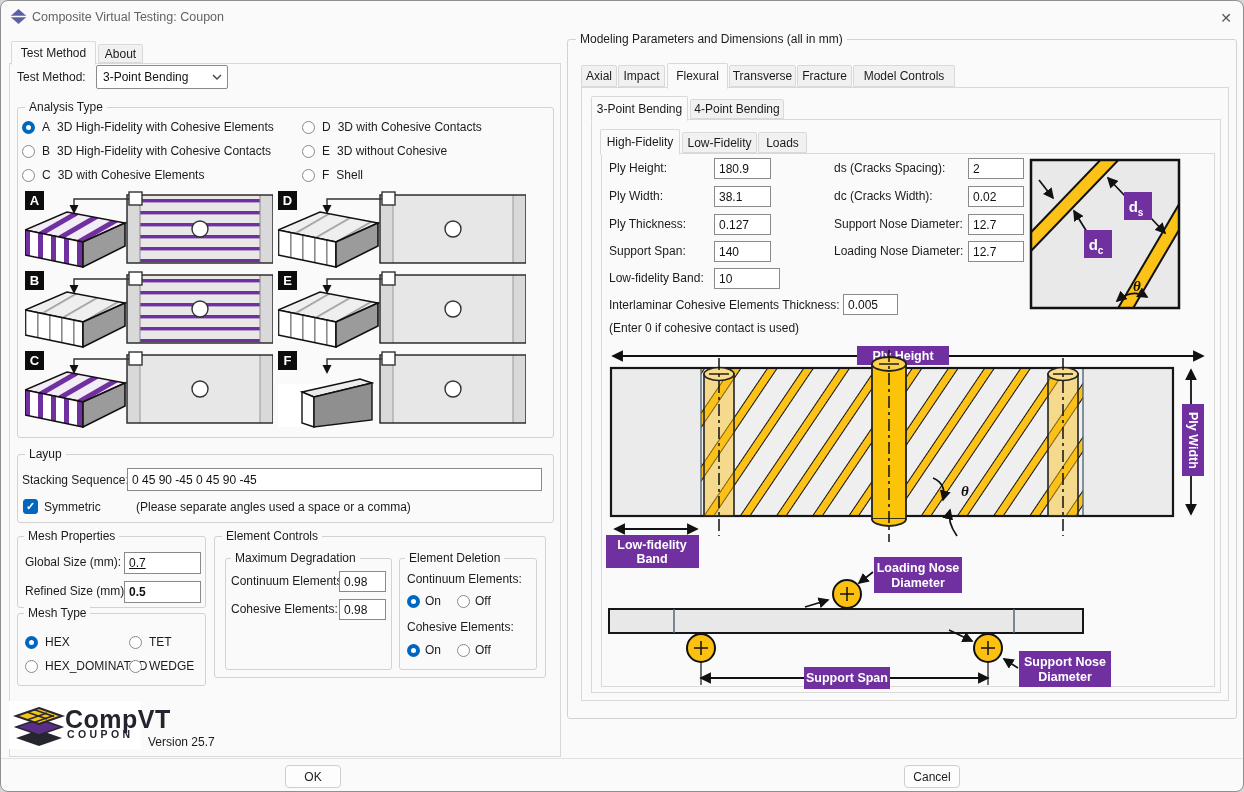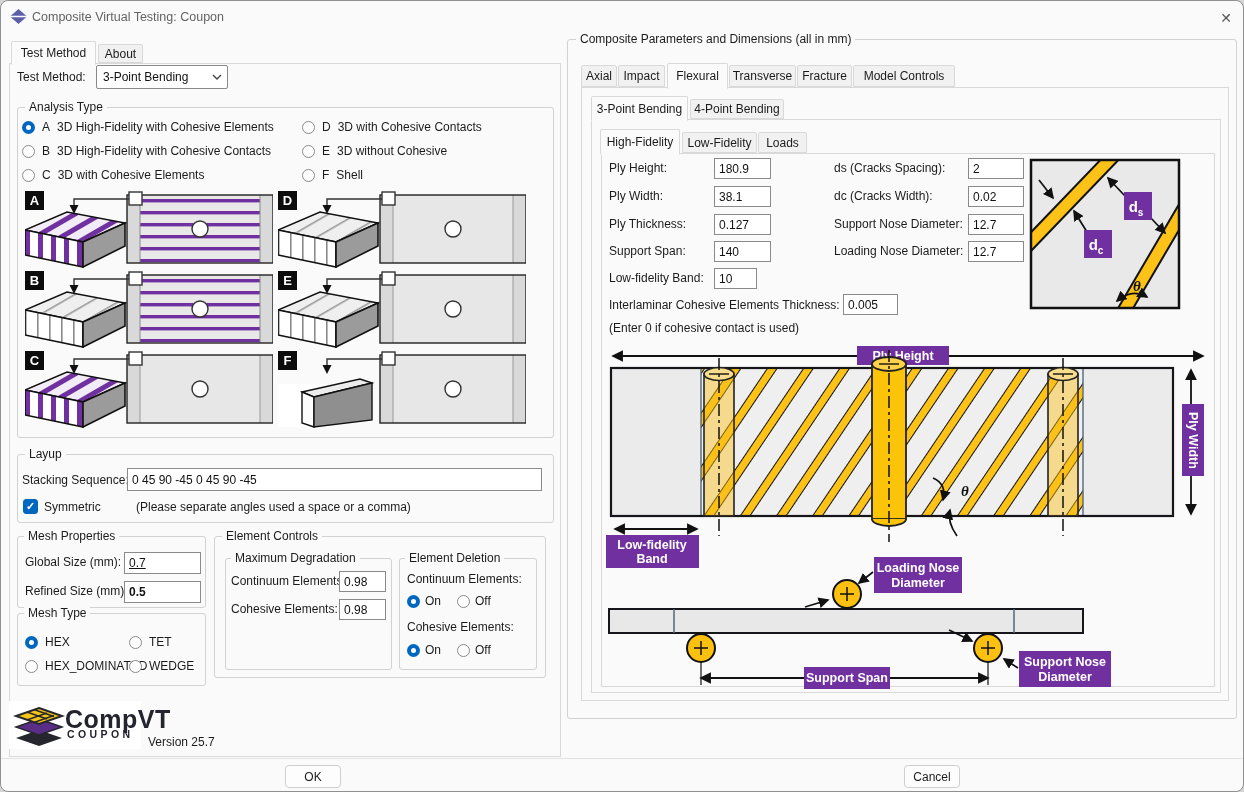"Composite Parameters and Dimensions (all" span.gtitle { text: Composite -> Modeling }
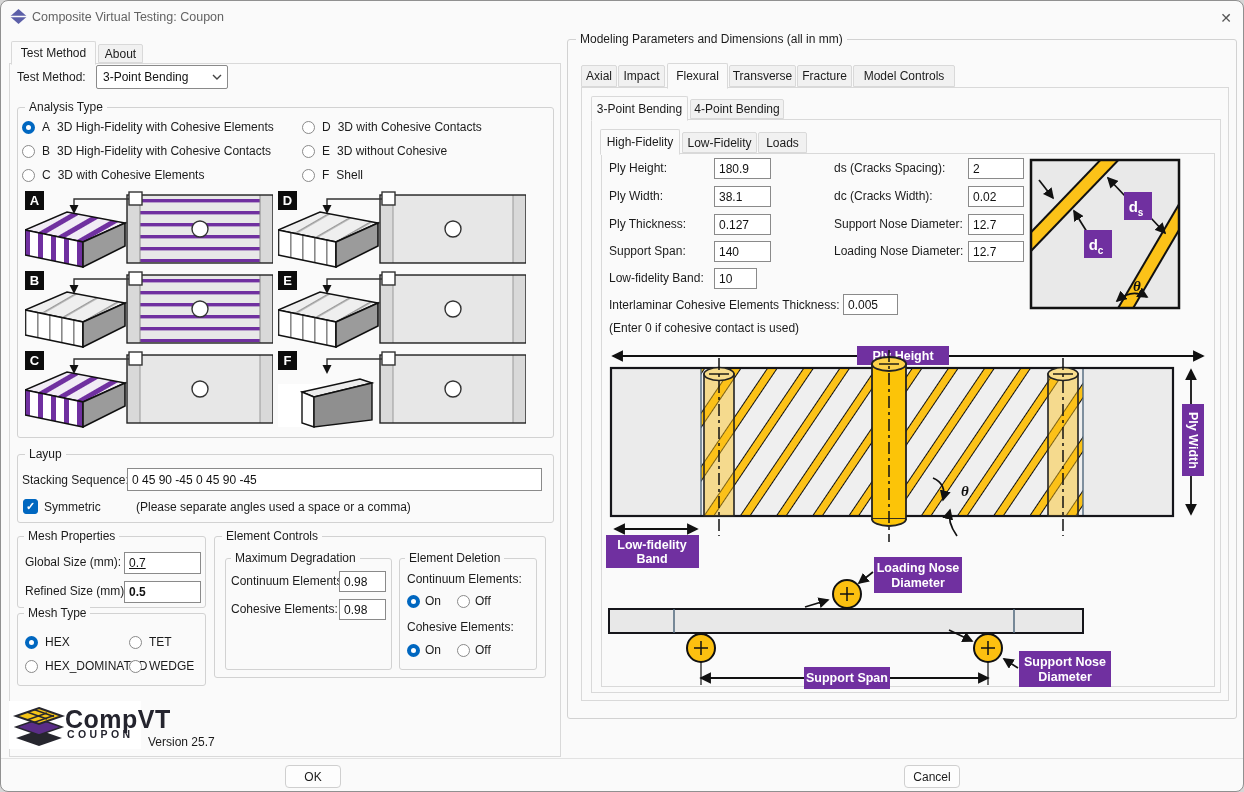"10" input.tin { width: 43px -> 66px }
